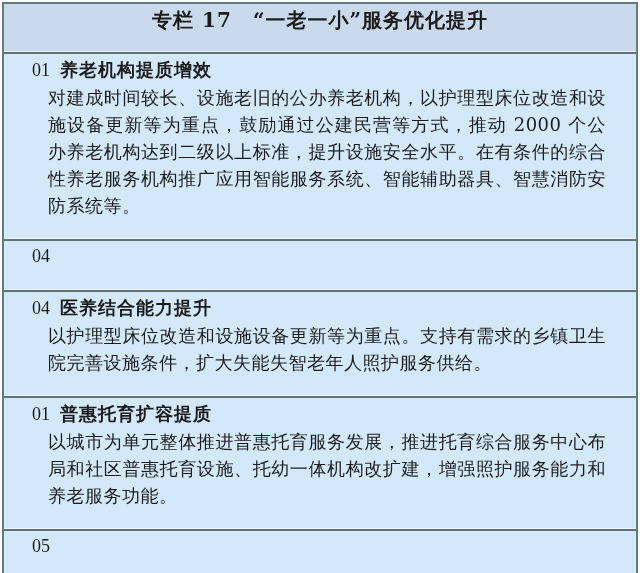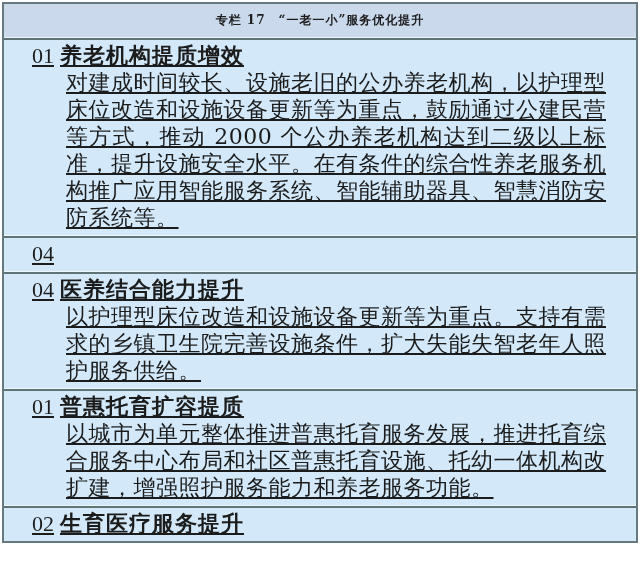"专栏 17 “一老一小”服务优化提升" .box-header { font-size: 12px -> 20px; height: 33px -> 47px }
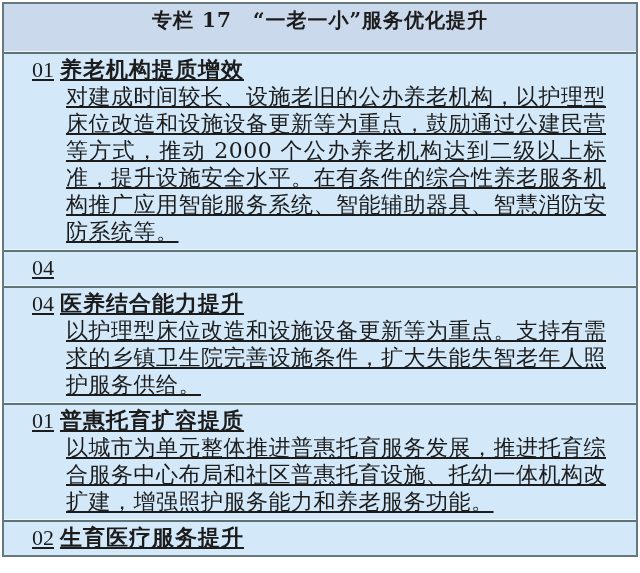"01" .section { font-size: 22px -> 18px; padding: 2px 30px 4px 28px -> 2px 30px 19px 28px; text-decoration: underline -> none }
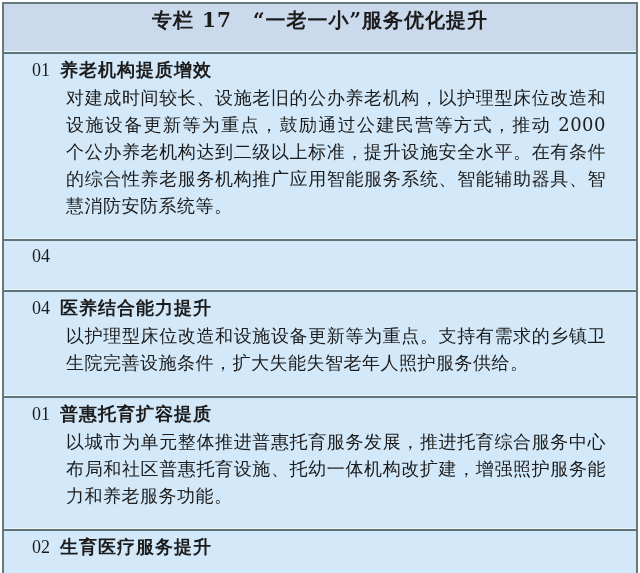"对建成时间较长、设施老旧的公办养老机构，以护理型床位改造和设施设备更新等为重点，" .sec-body { margin-left: 34px -> 16px }
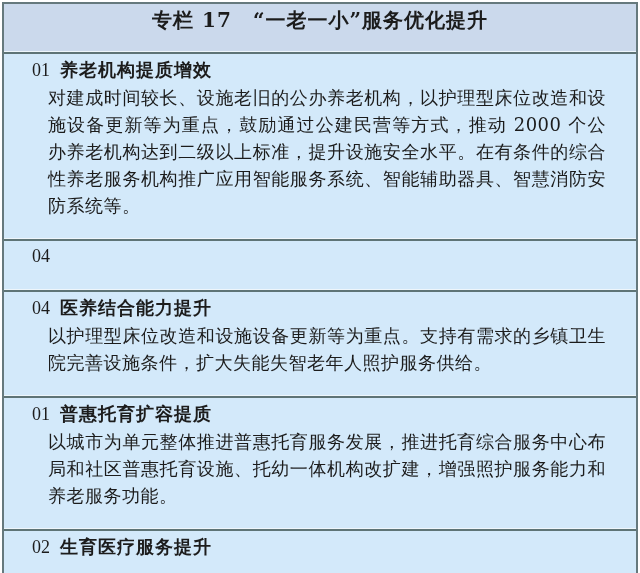"02" span.sec-num { text: 02 -> 05 }
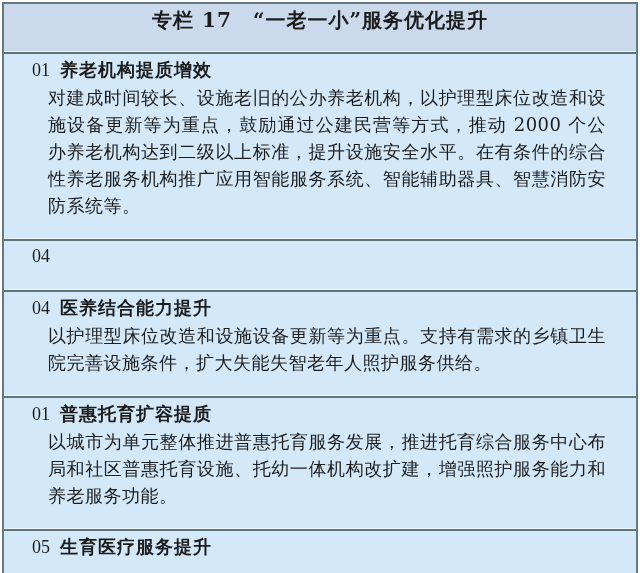"生育医疗服务提升" span.sec-title { html: <span>生育医疗服务提升</span> -> none }
